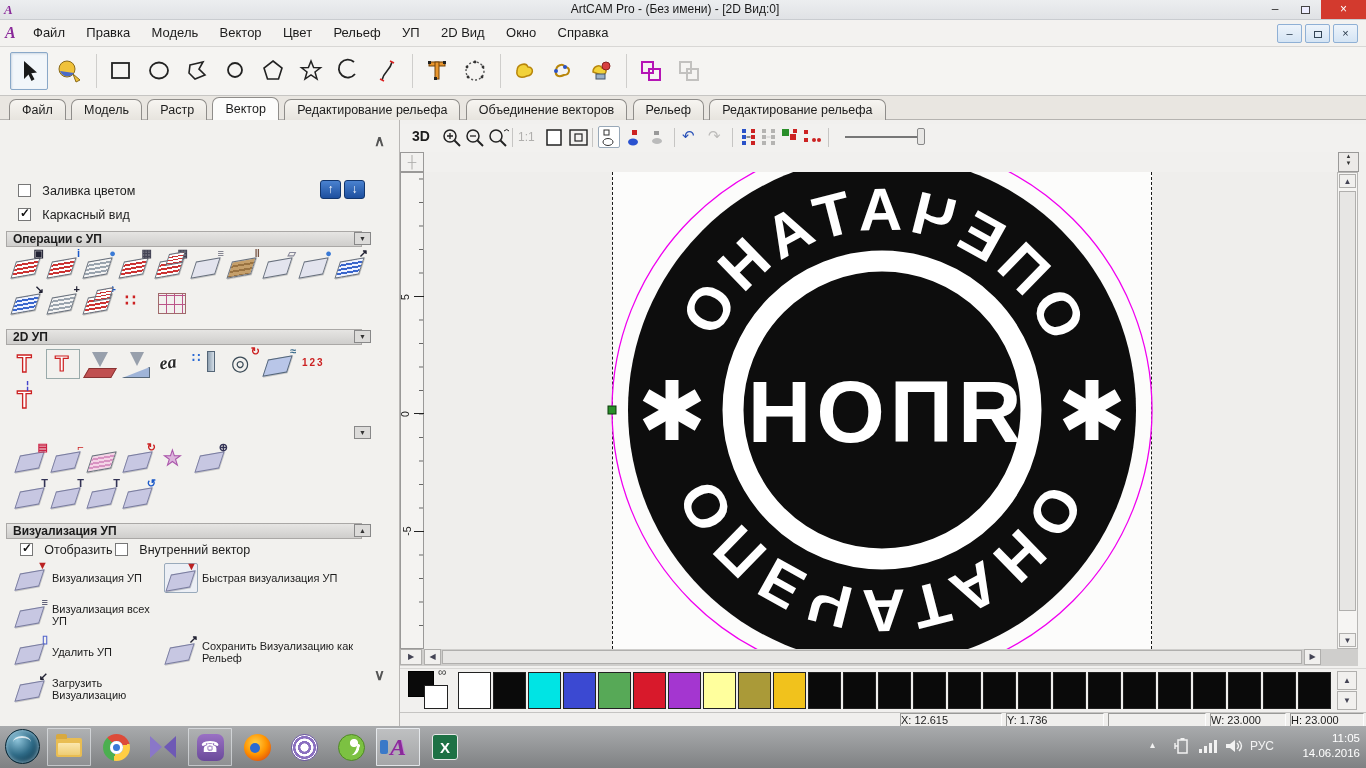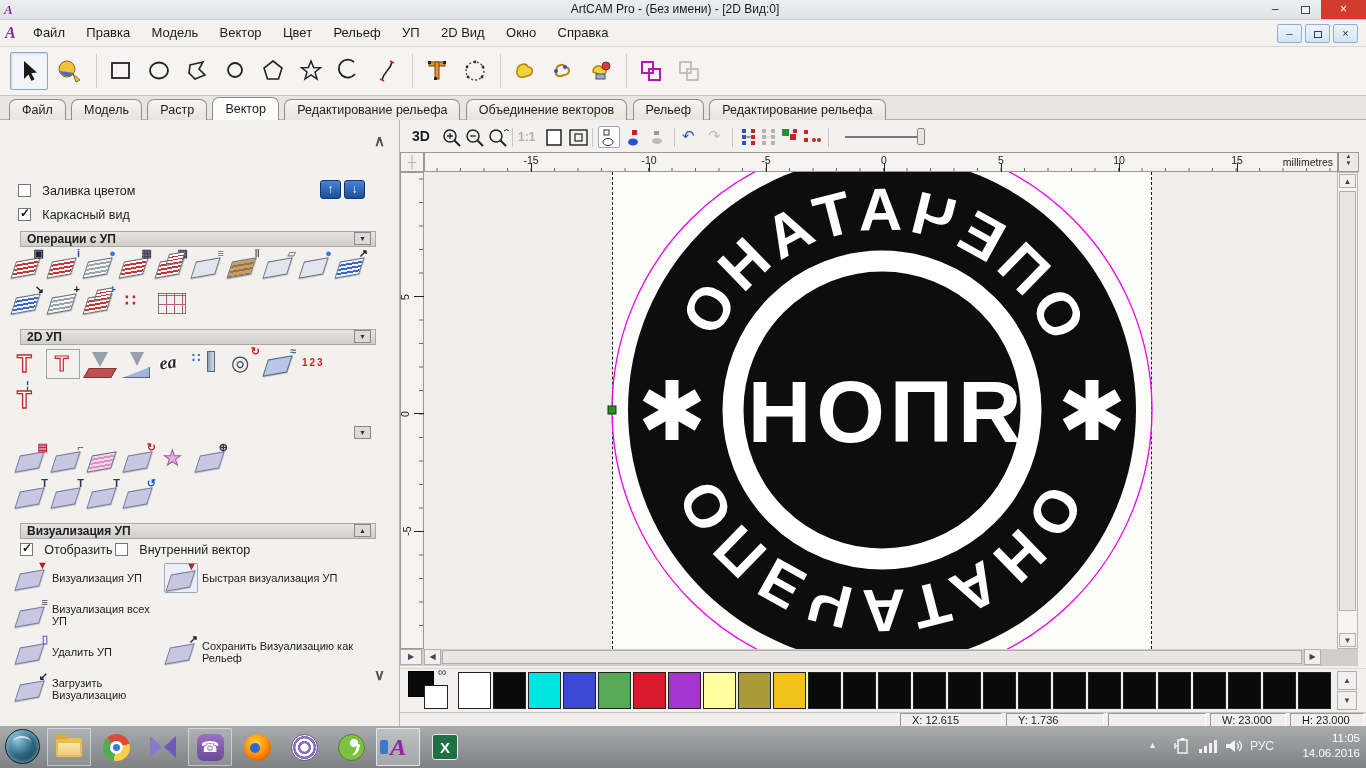"1:1" #ct11 { font-weight: bold -> normal }
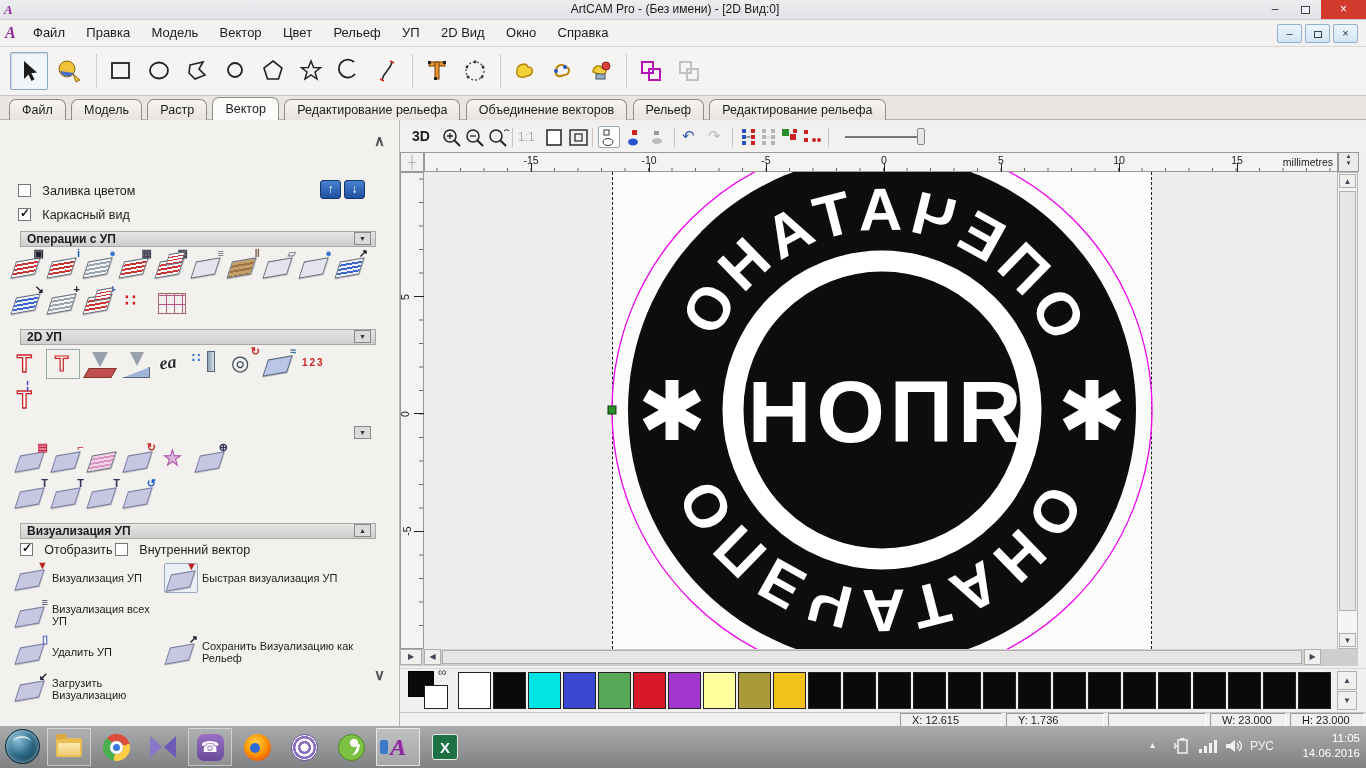"-15" div { html: <div> <span>-15</span> <i></i> <span>-10</span> <i></i> <span>-5</span> <i></i> <span>0</span> <i></i> <span>5</span> <i></i> <span>10</span> <i></i> <span>15</span> <i></i> <span>millimetres</span> </div> -> none }
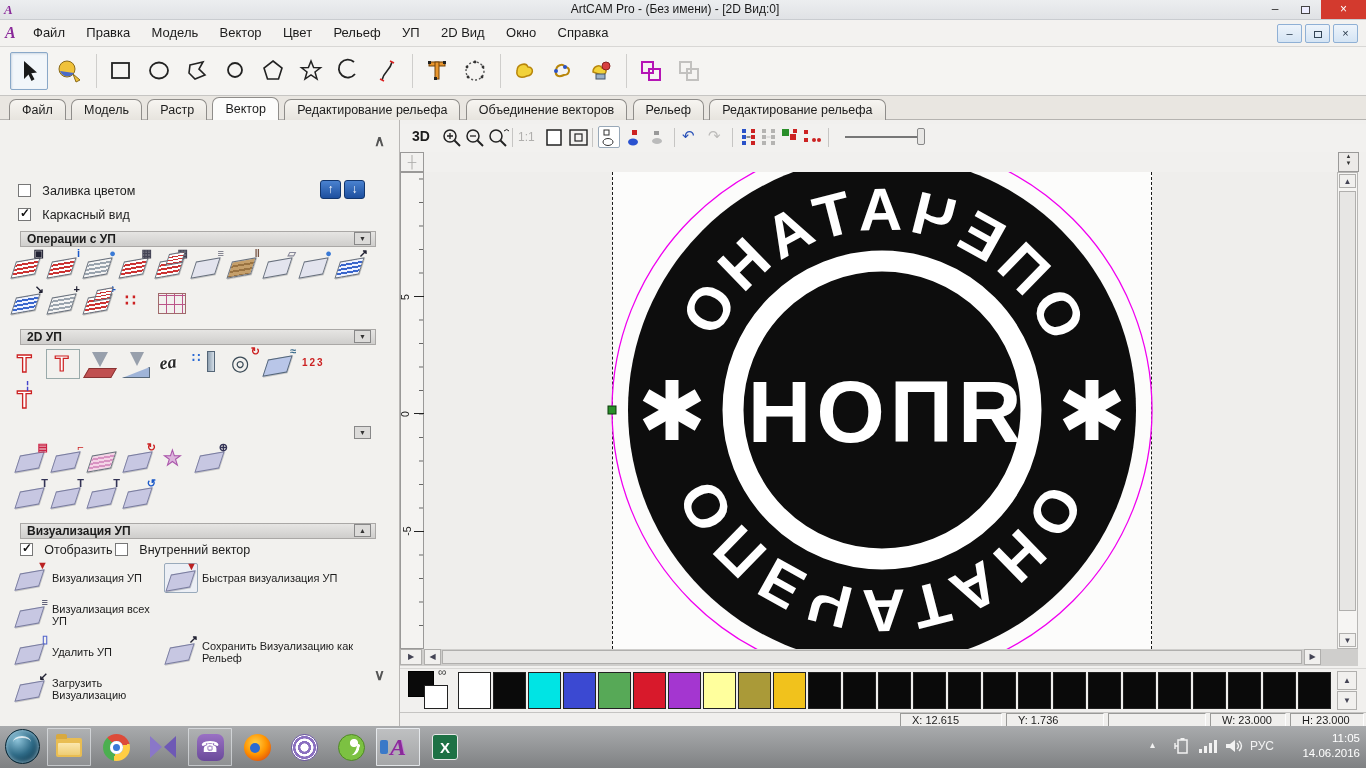"Операции с УП" .sec { left: 20px -> 6px }
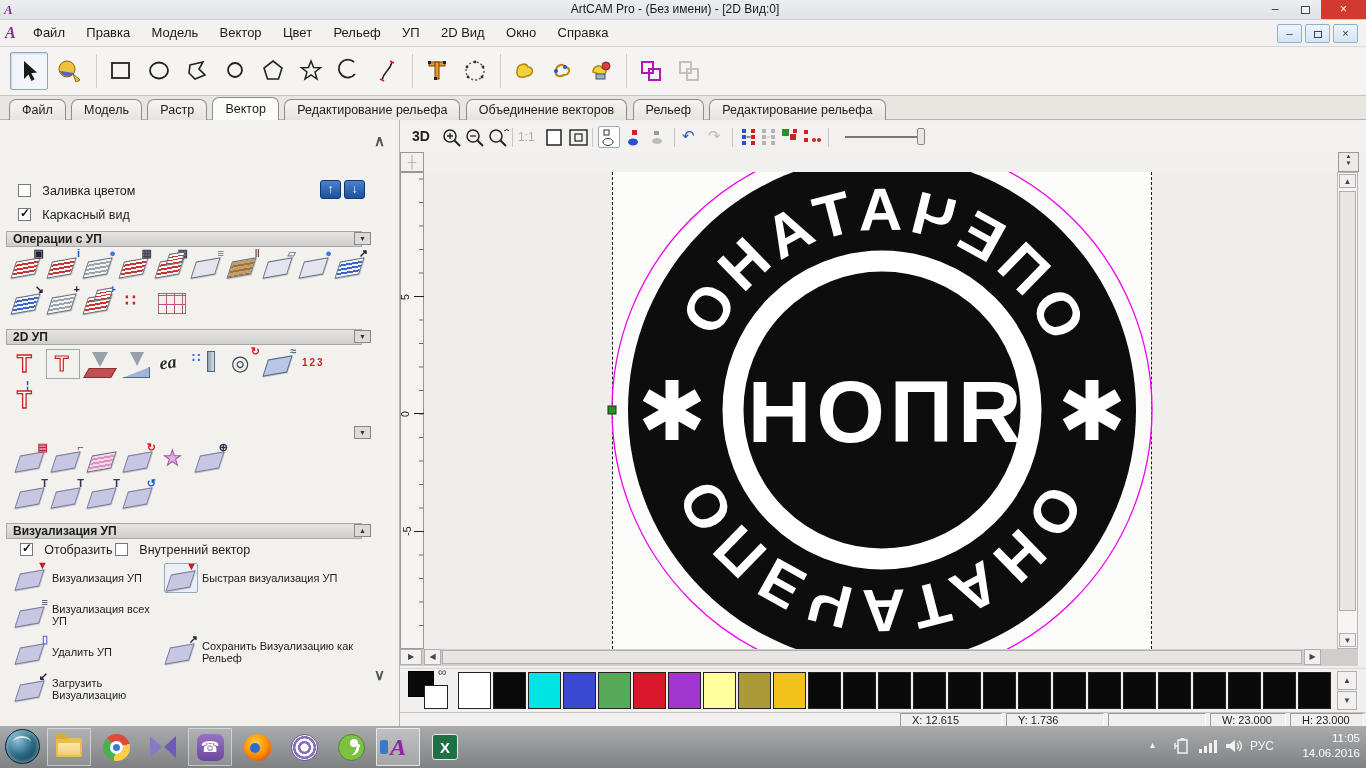"X: 12.615" .stbox { padding: 0 11px -> 0 0 }
